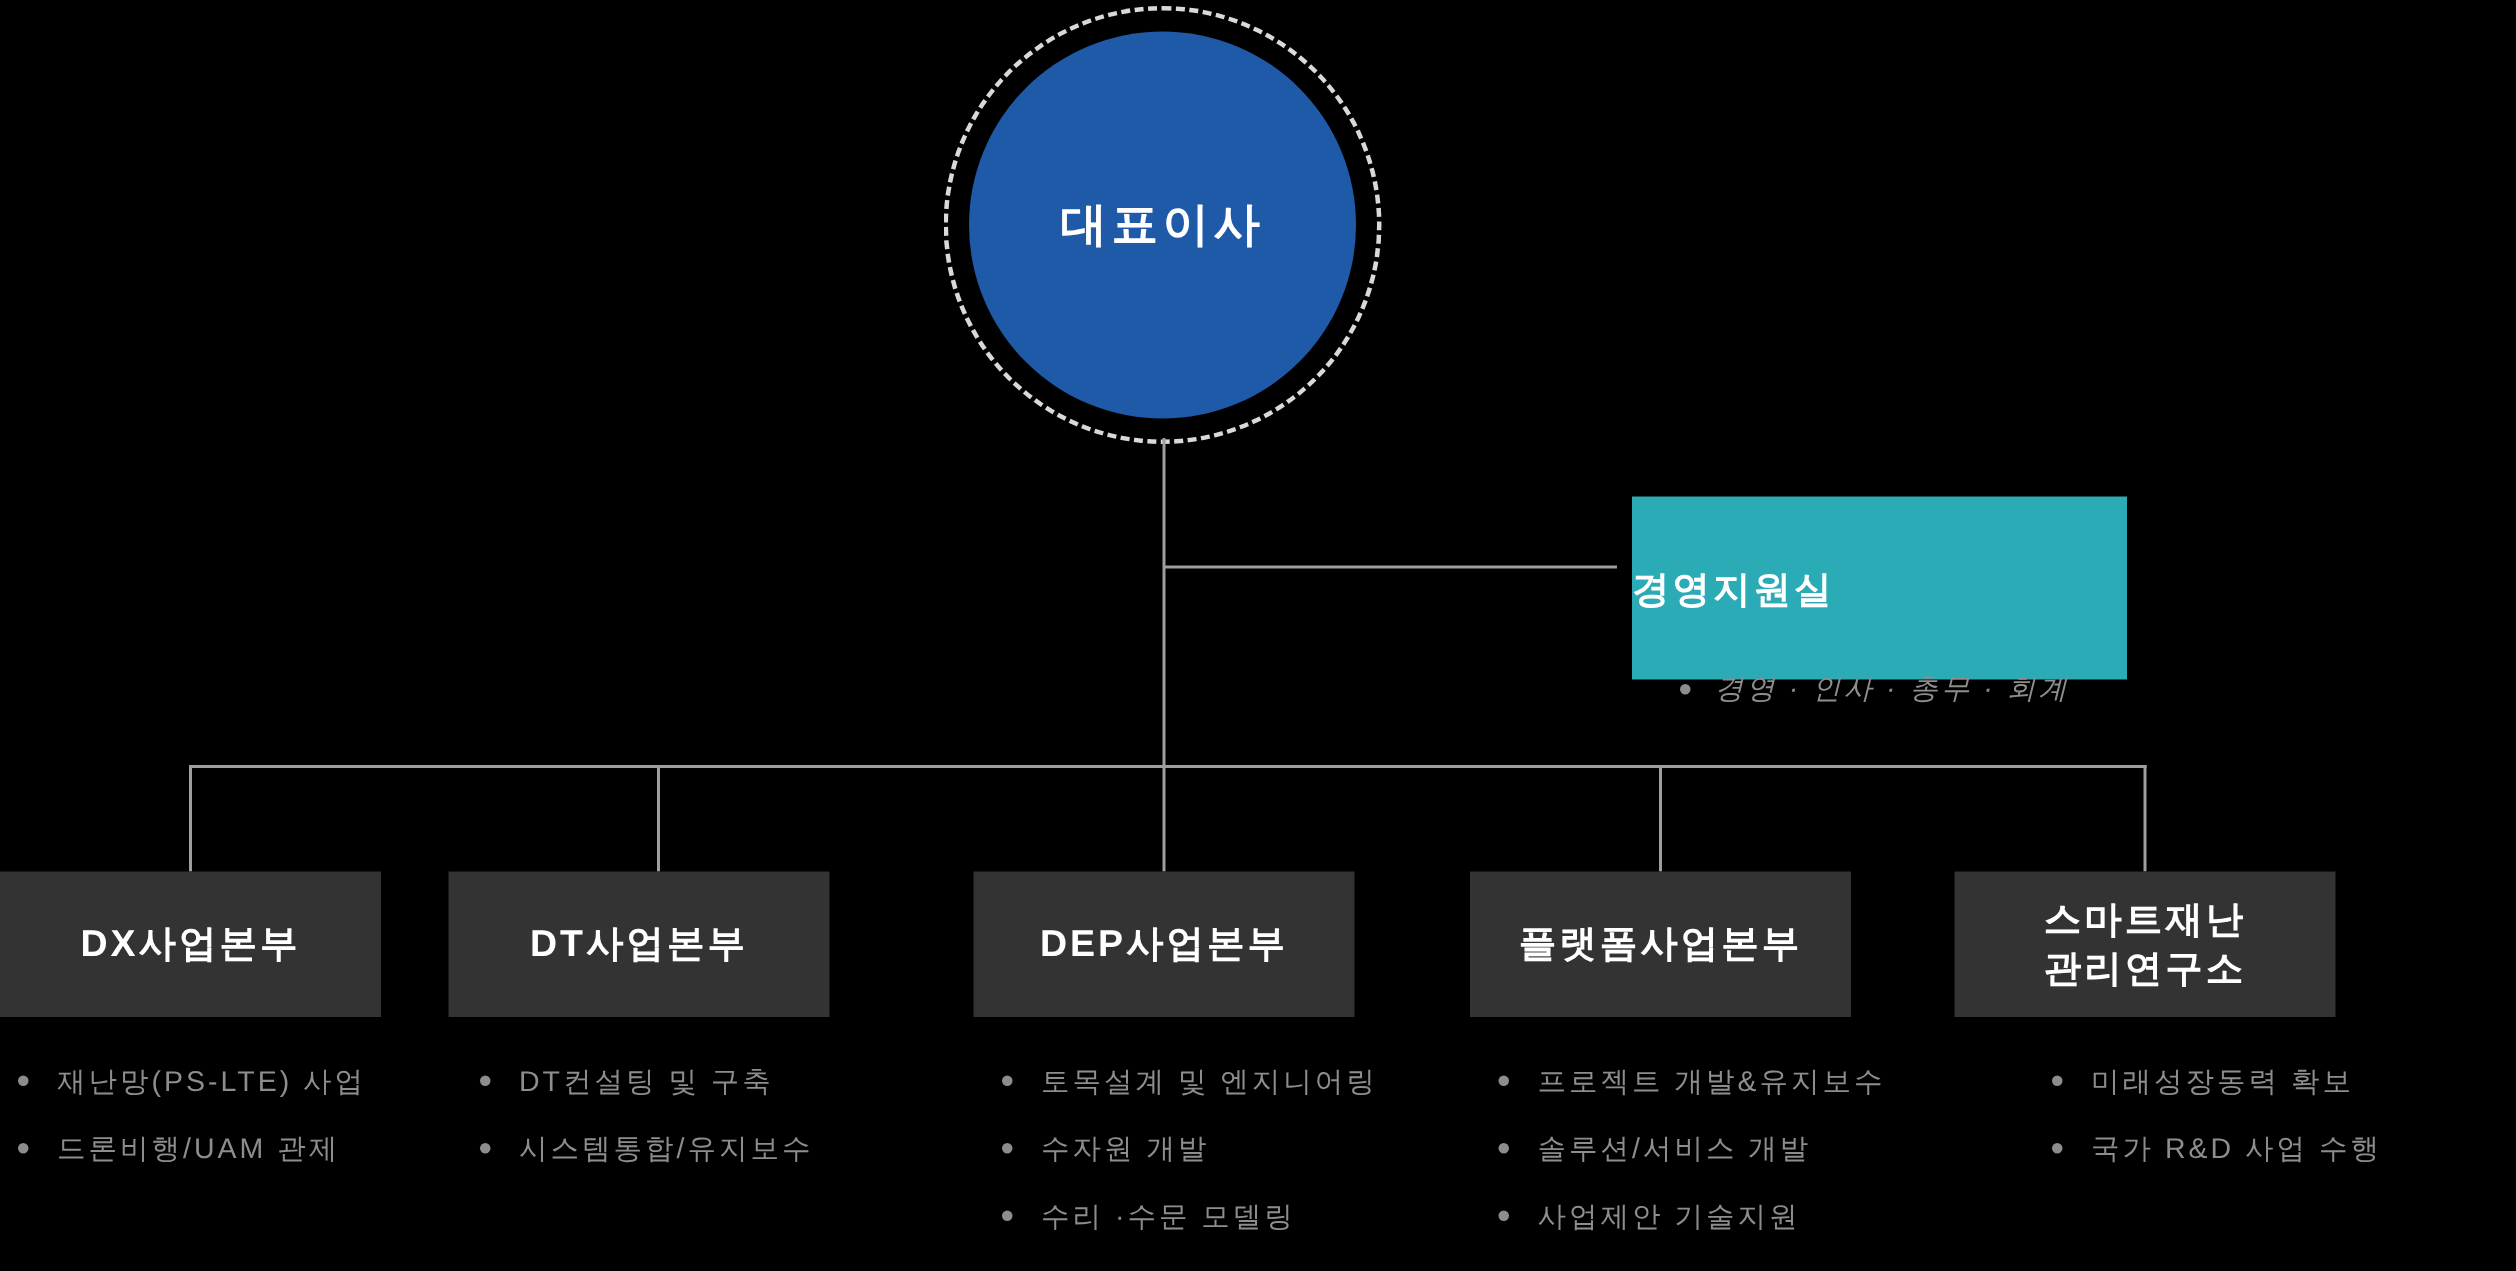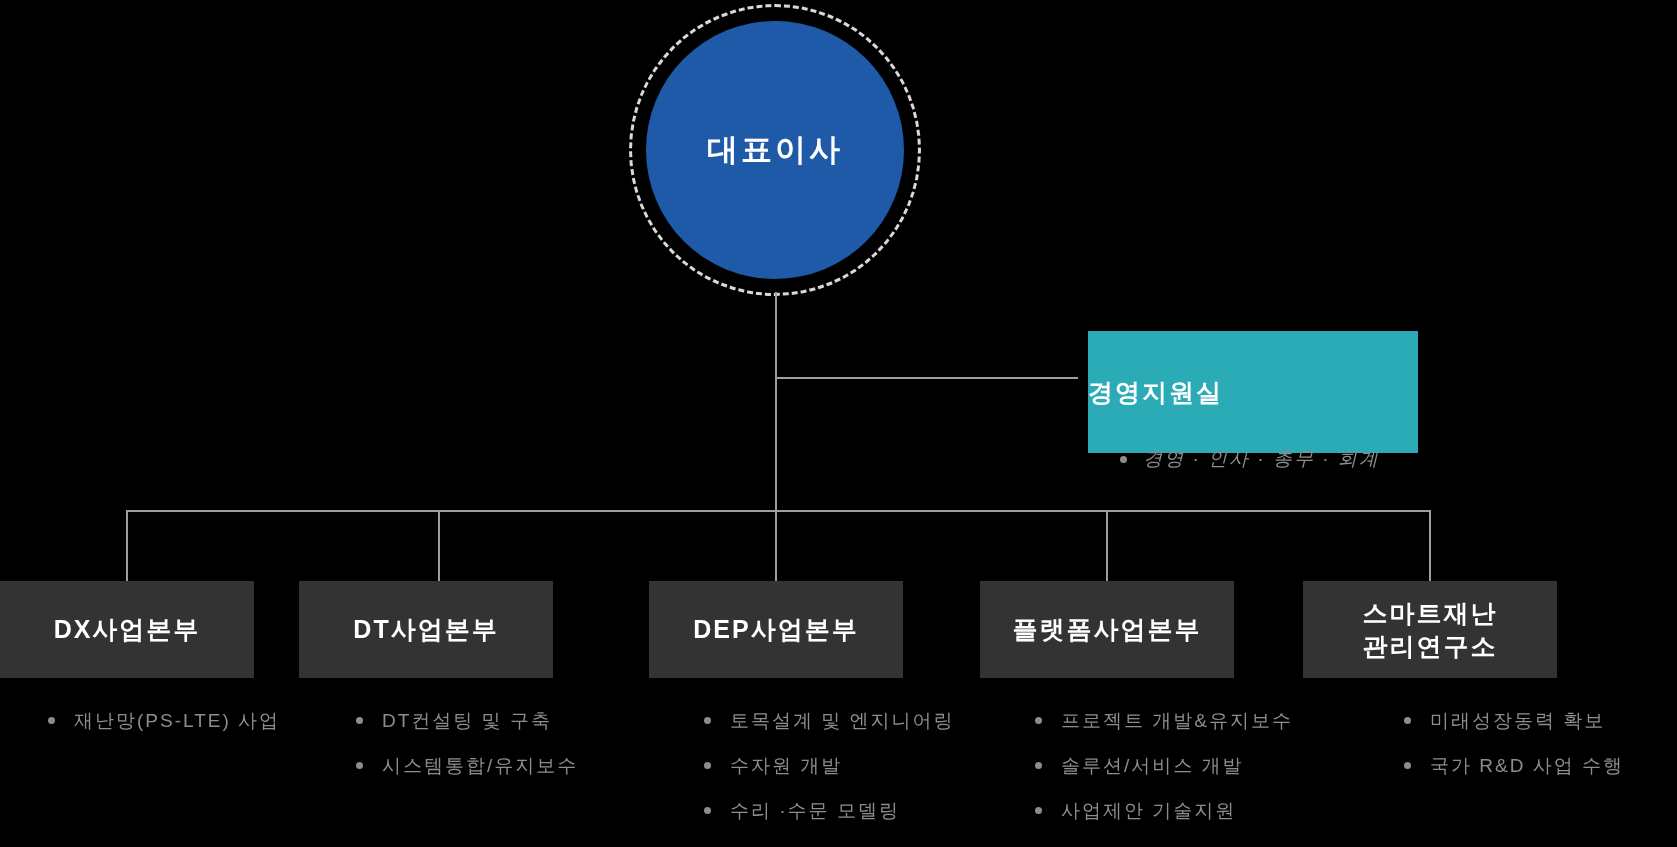"재난망(PS-LTE) 사업" .bullets li { margin-left: 36px -> none }
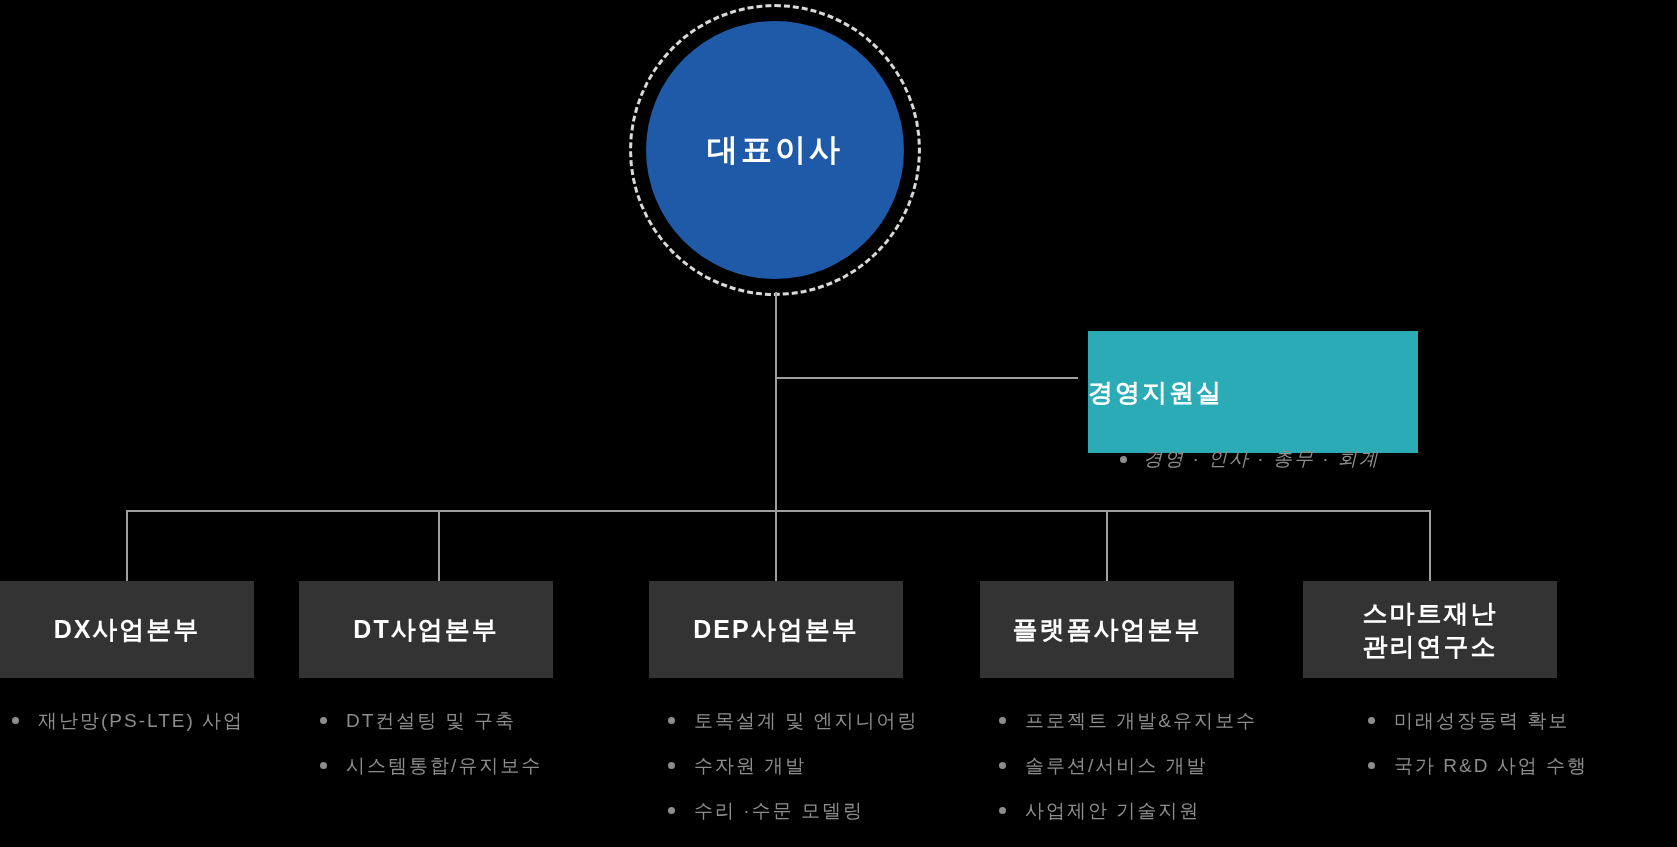"드론비행/UAM 관제" li { html: none -> <li> <span></span> <span>드론비행/UAM 관제</span> </li> }
